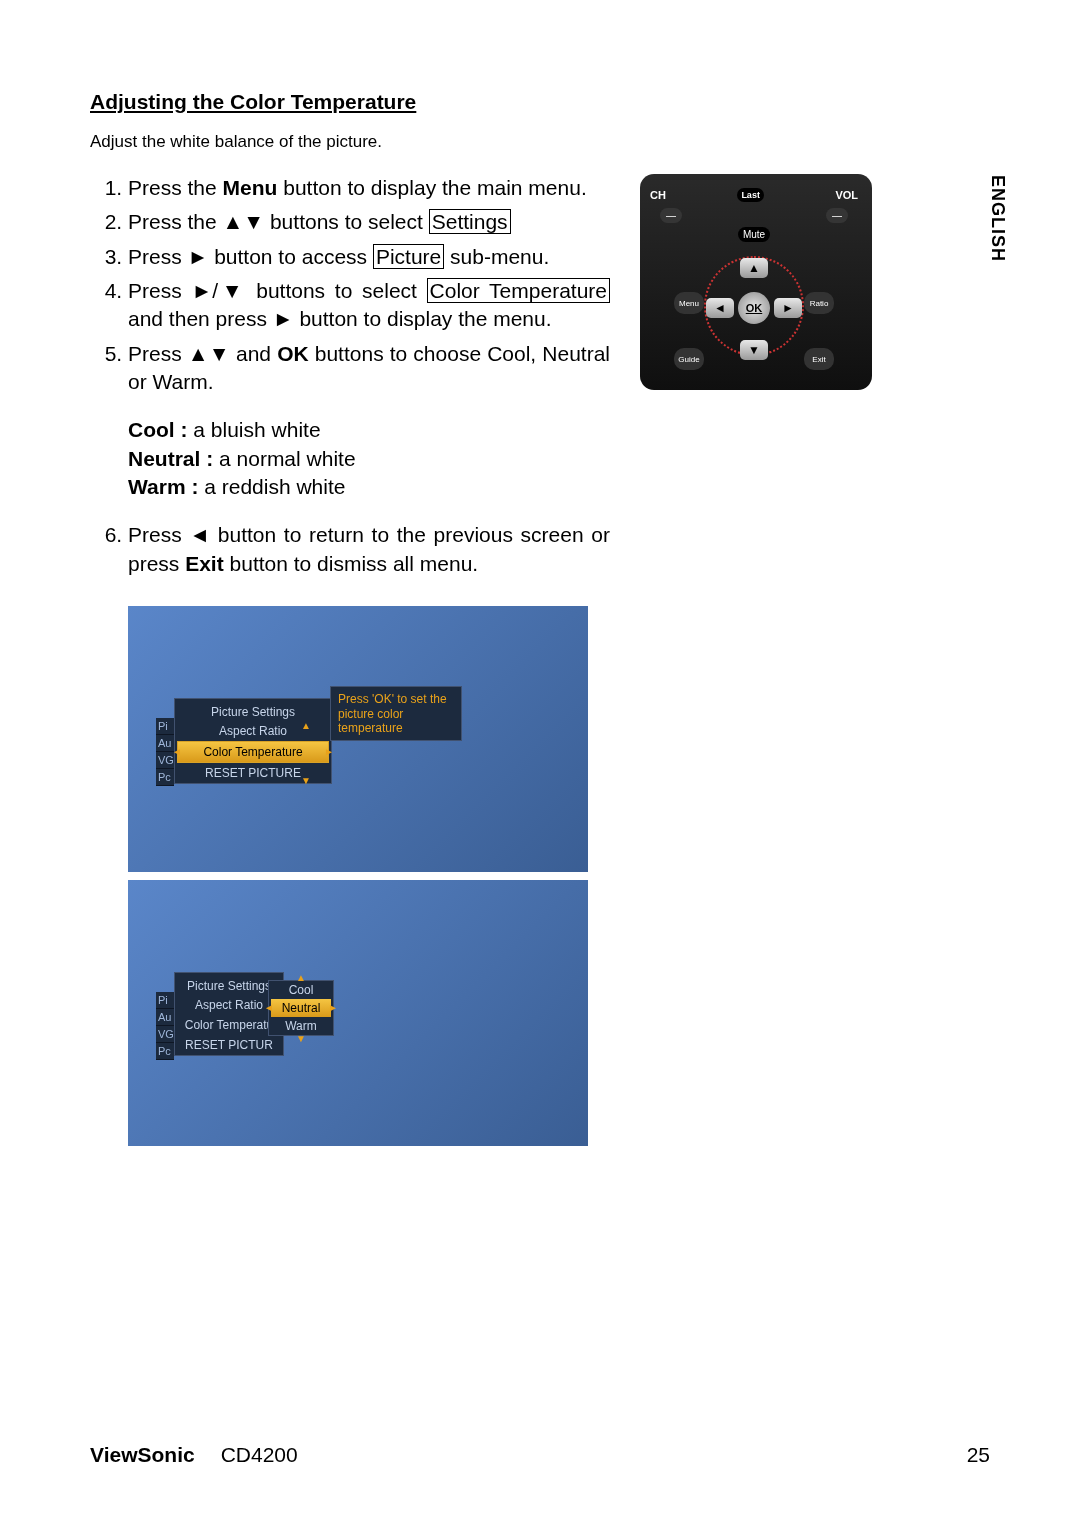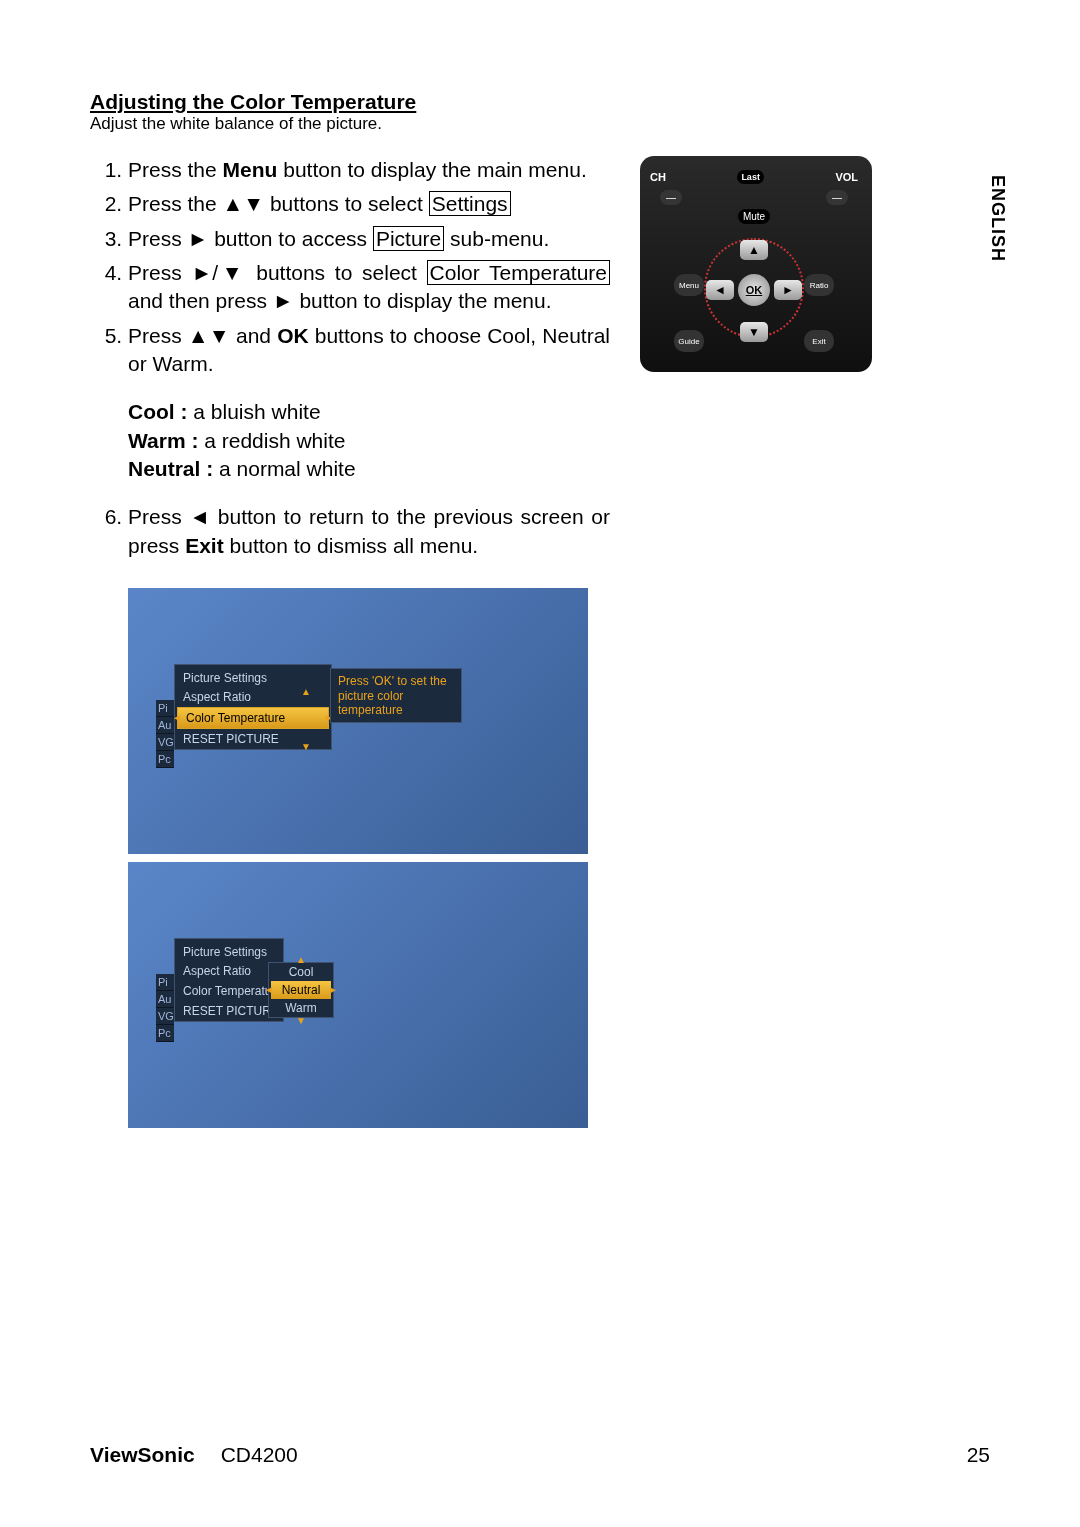"Adjusting the Color Temperature" .section-title { margin-bottom: none -> 18px }
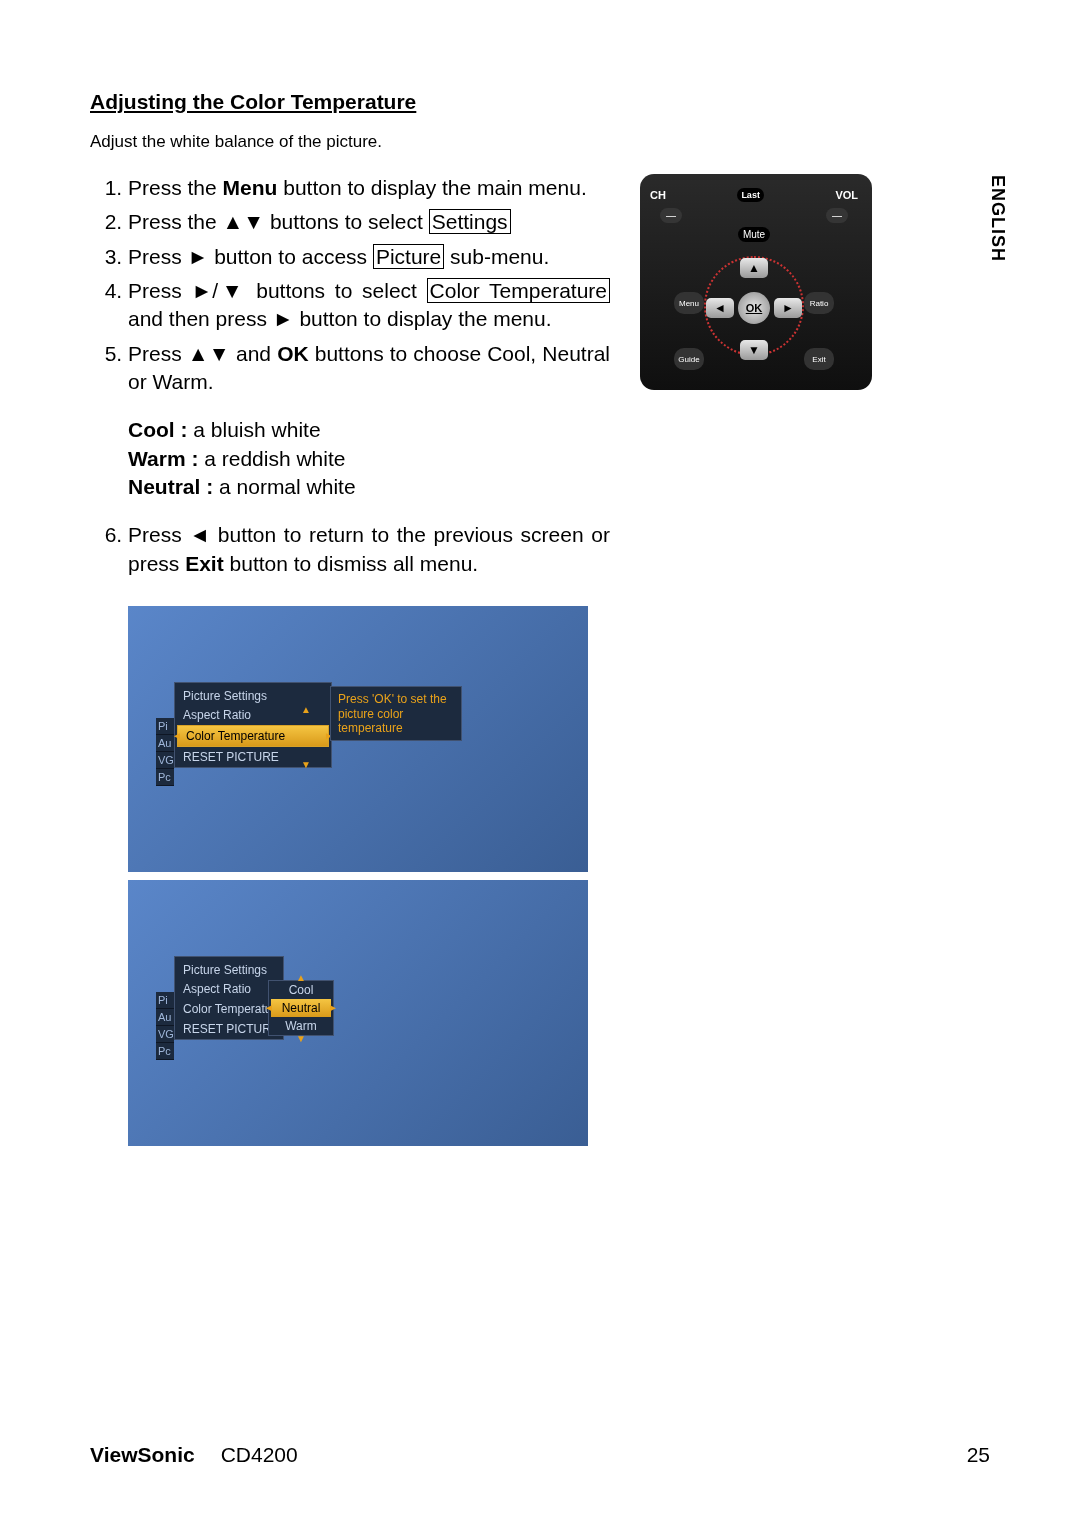"Warm : a reddish white" div { order: before "Neutral : a normal white" -> after "Neutral : a normal white" }
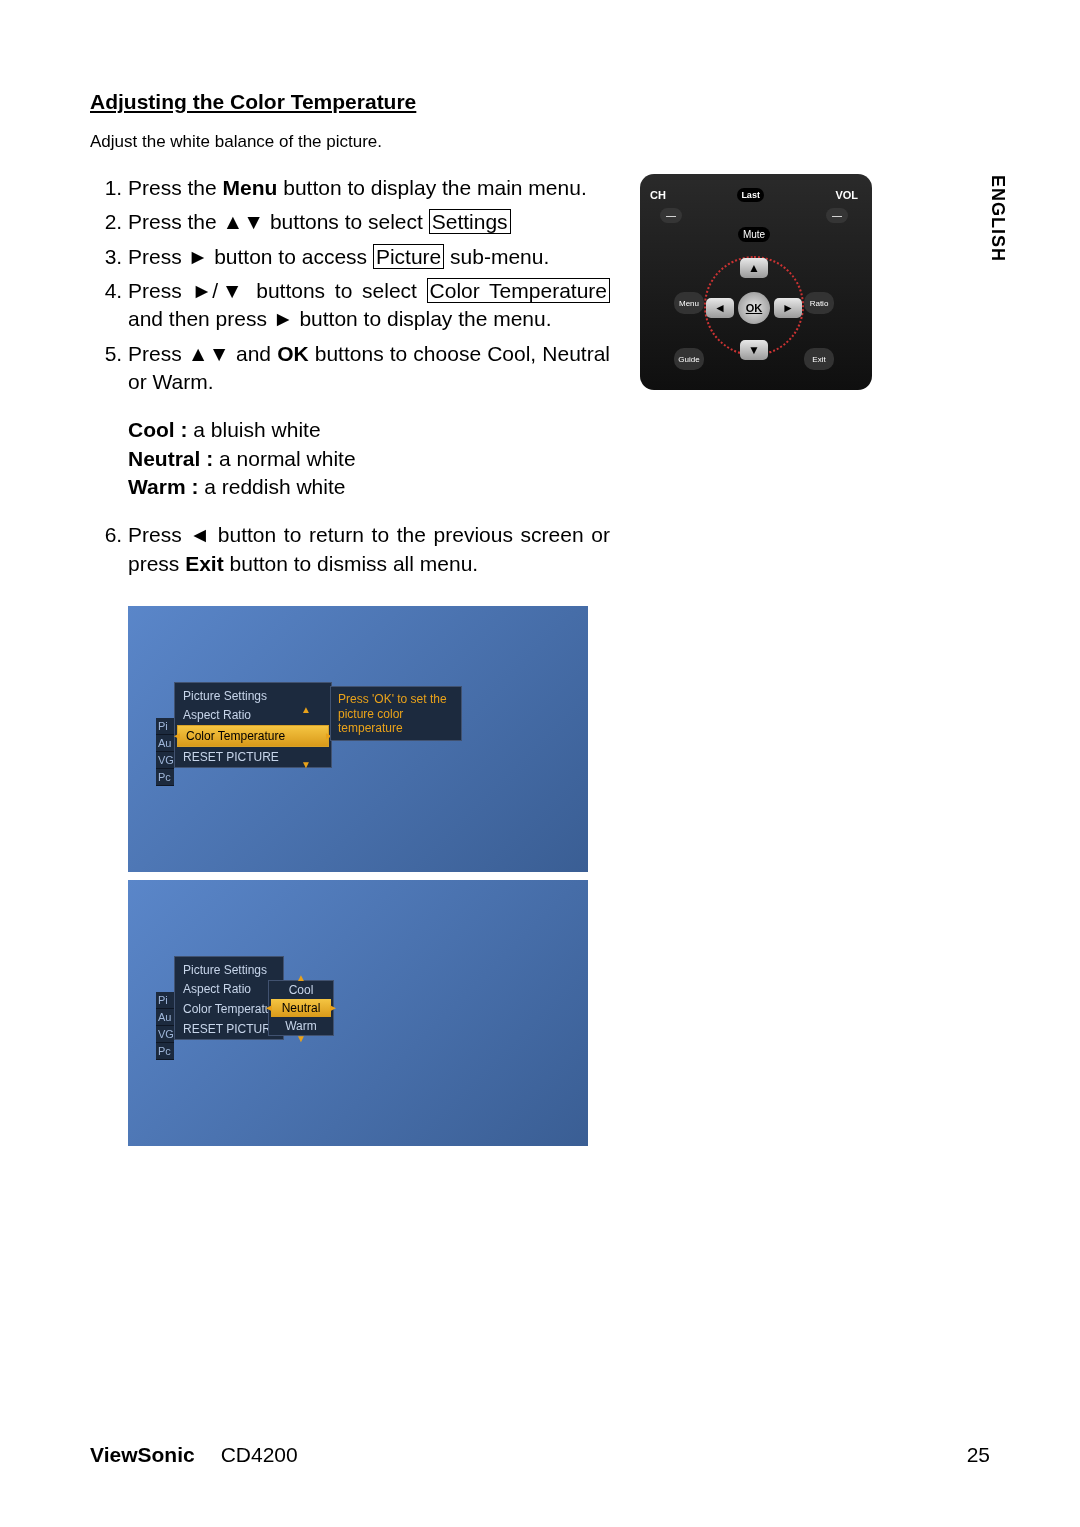"Picture Settings" .mini-panel { text-align: none -> center; top: 76px -> 92px }
